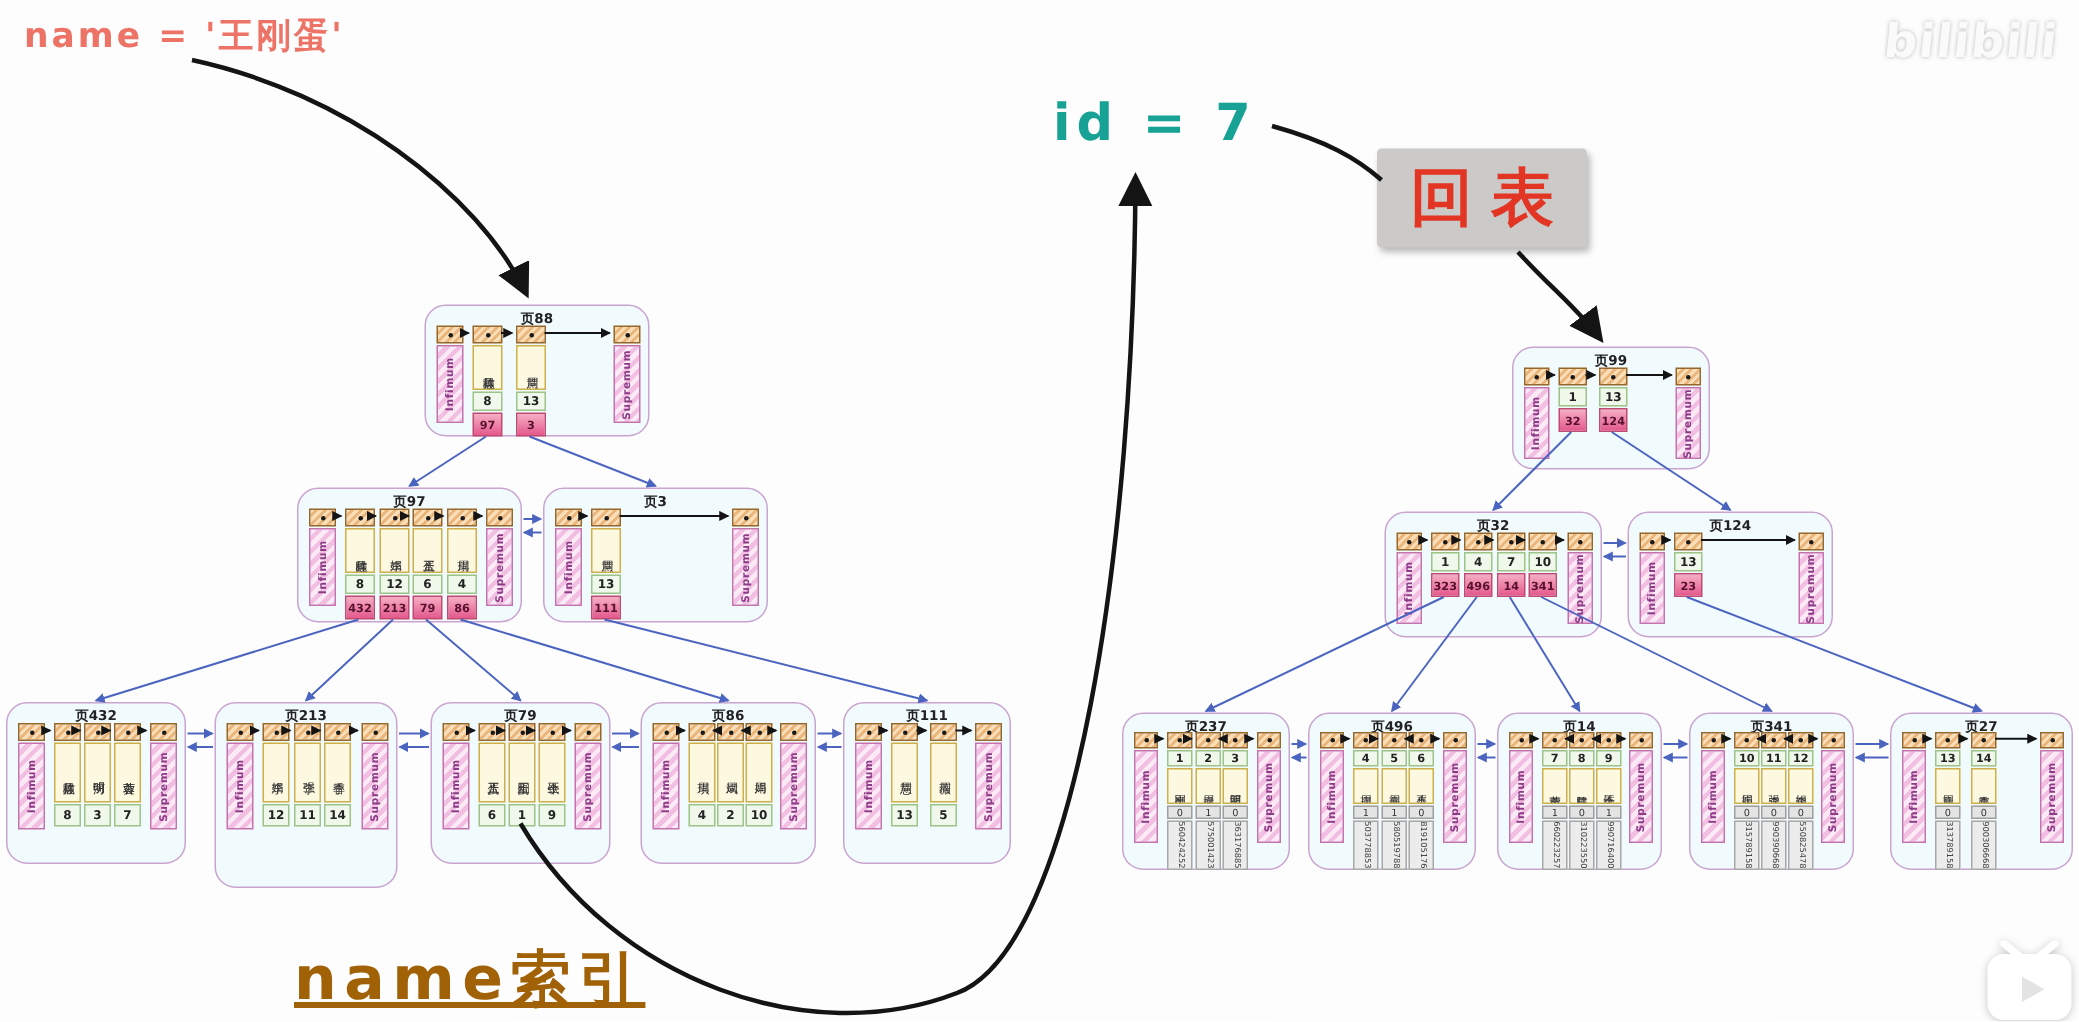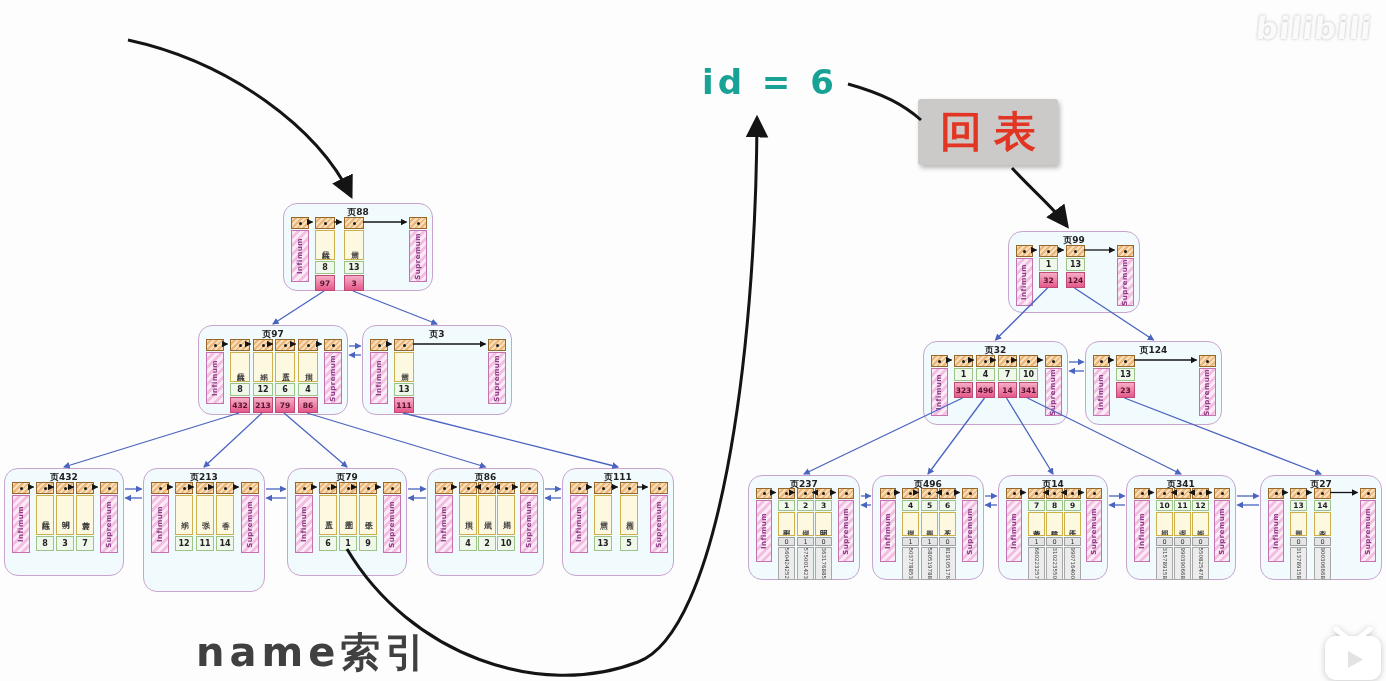"name = '王刚蛋'" div.query-label { html: none -> <div>name = '王刚蛋'</div> }
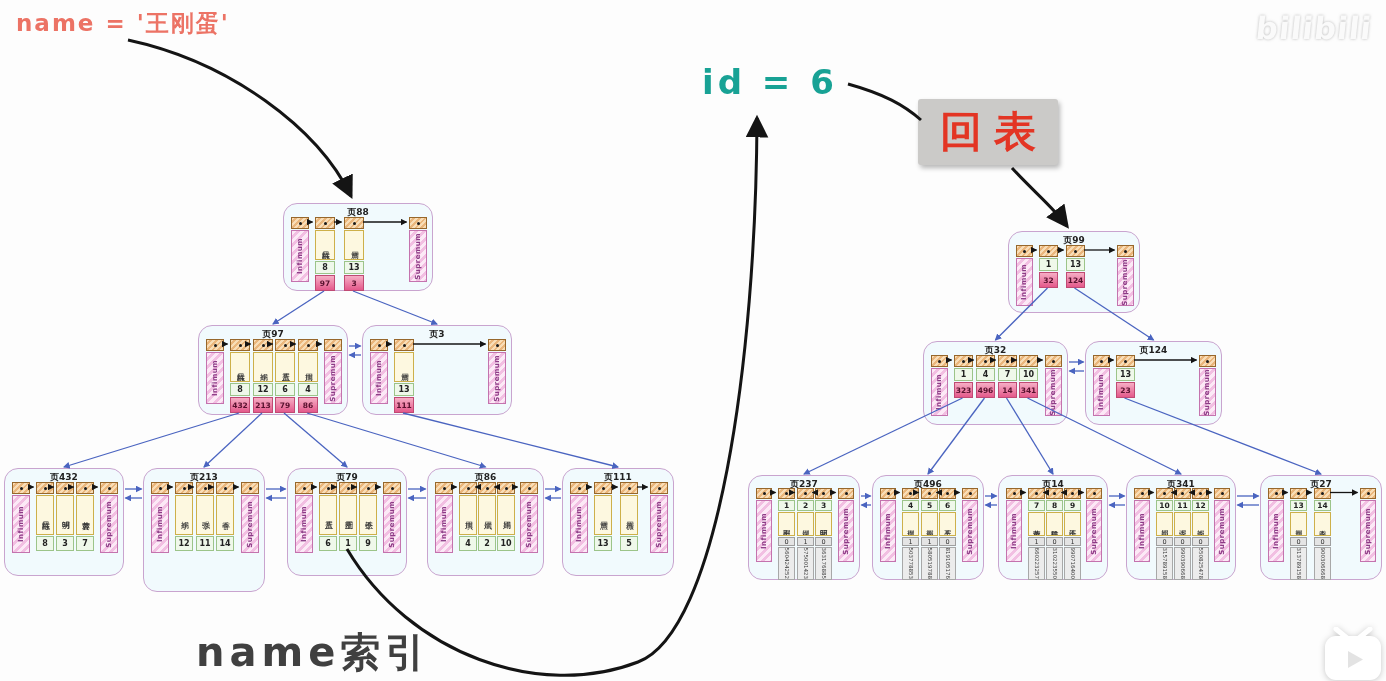"id = 6" div.id-label { text: 6 -> 7 }
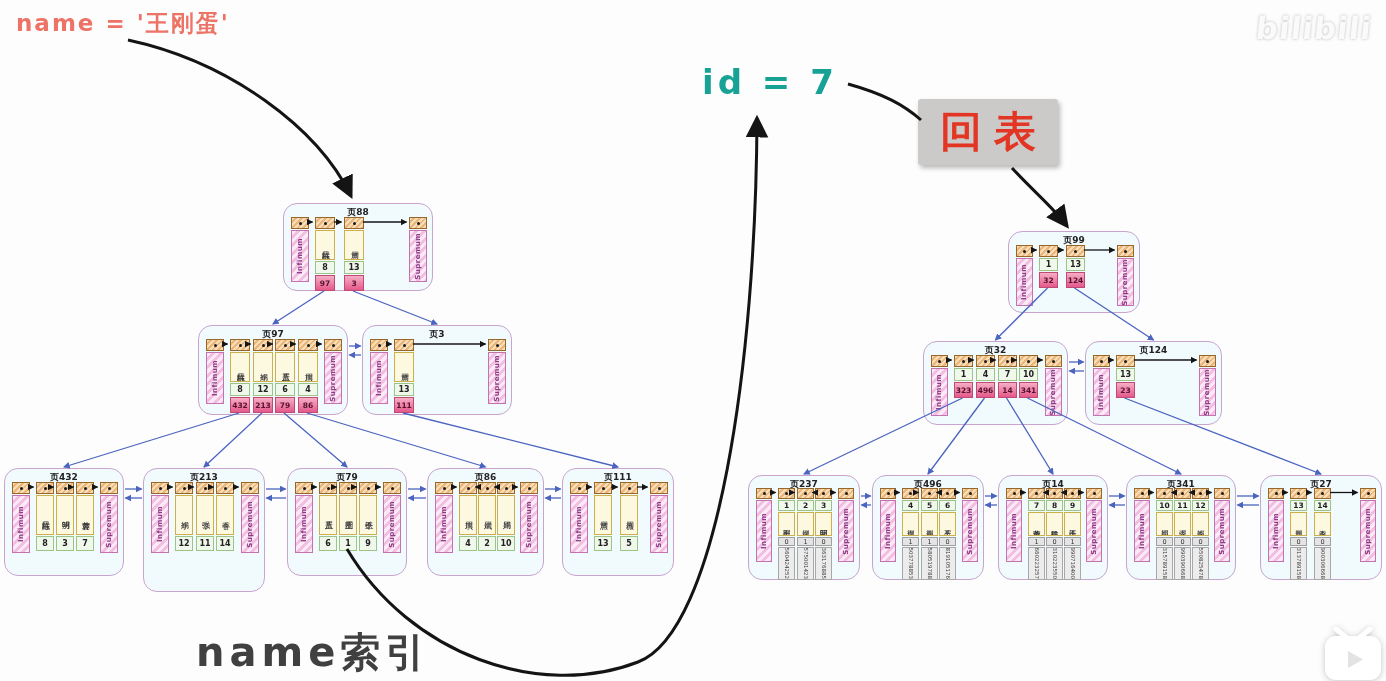"name索引" div.index-label { color: #404040 -> #a16207; text-decoration: none -> underline }
